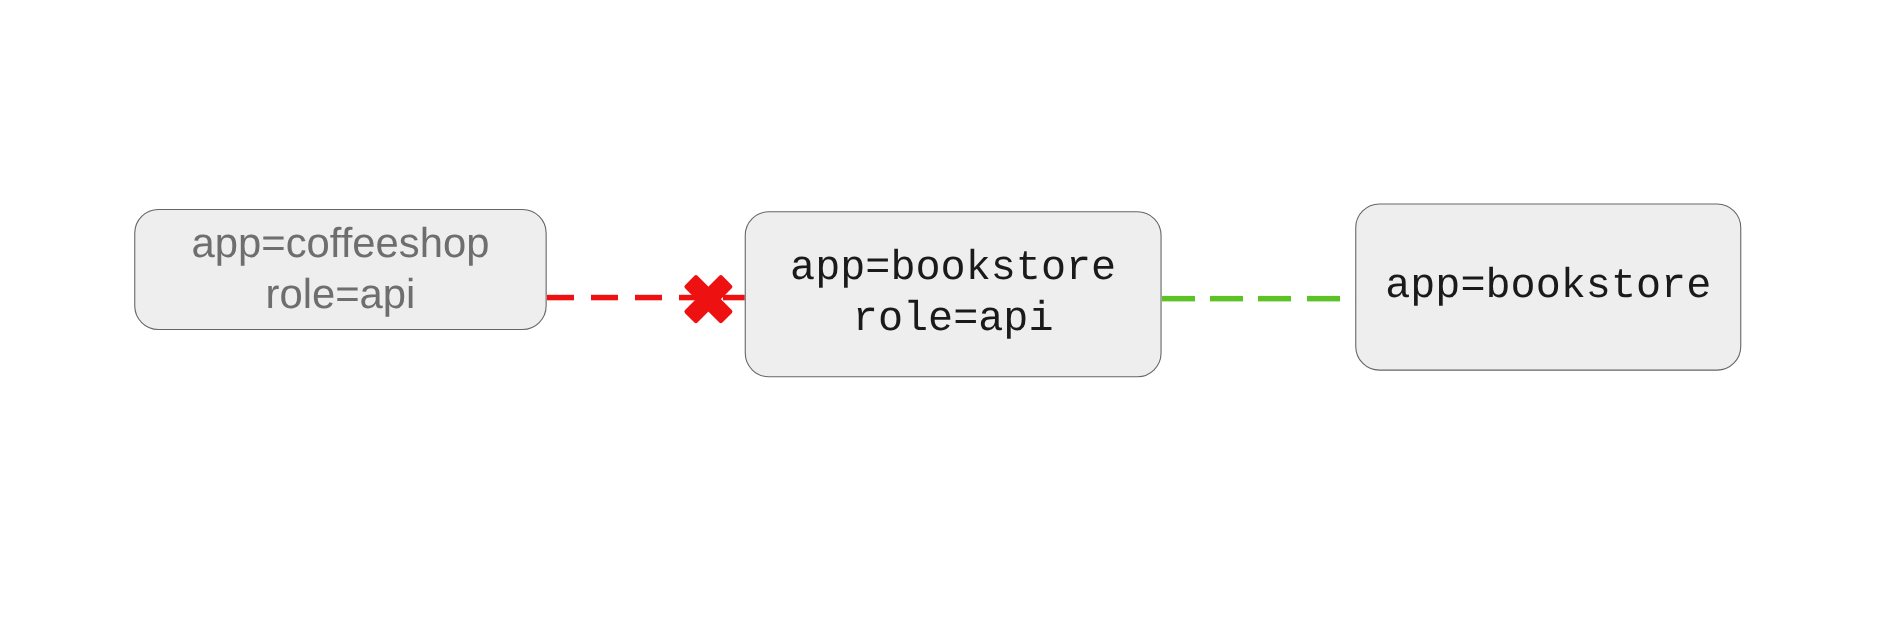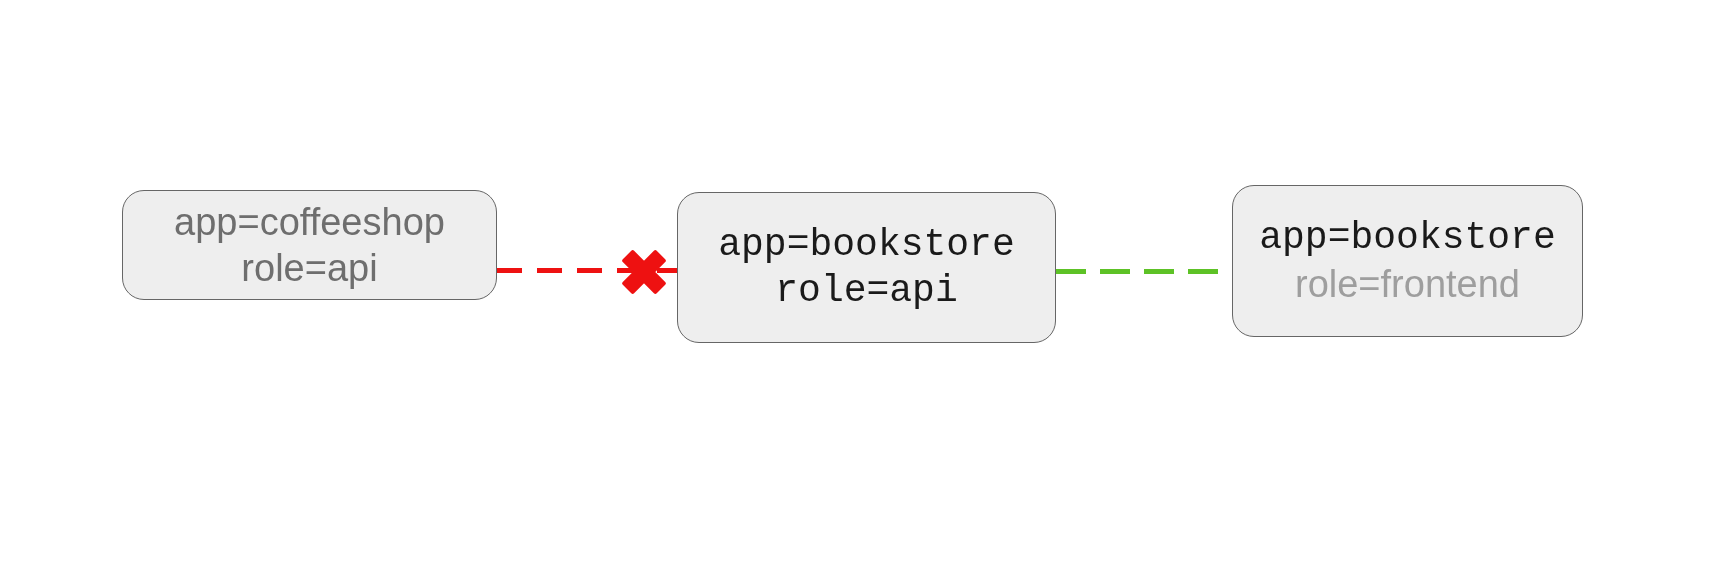"role=frontend" span.t-light { html: <span>role=frontend</span> -> none }
